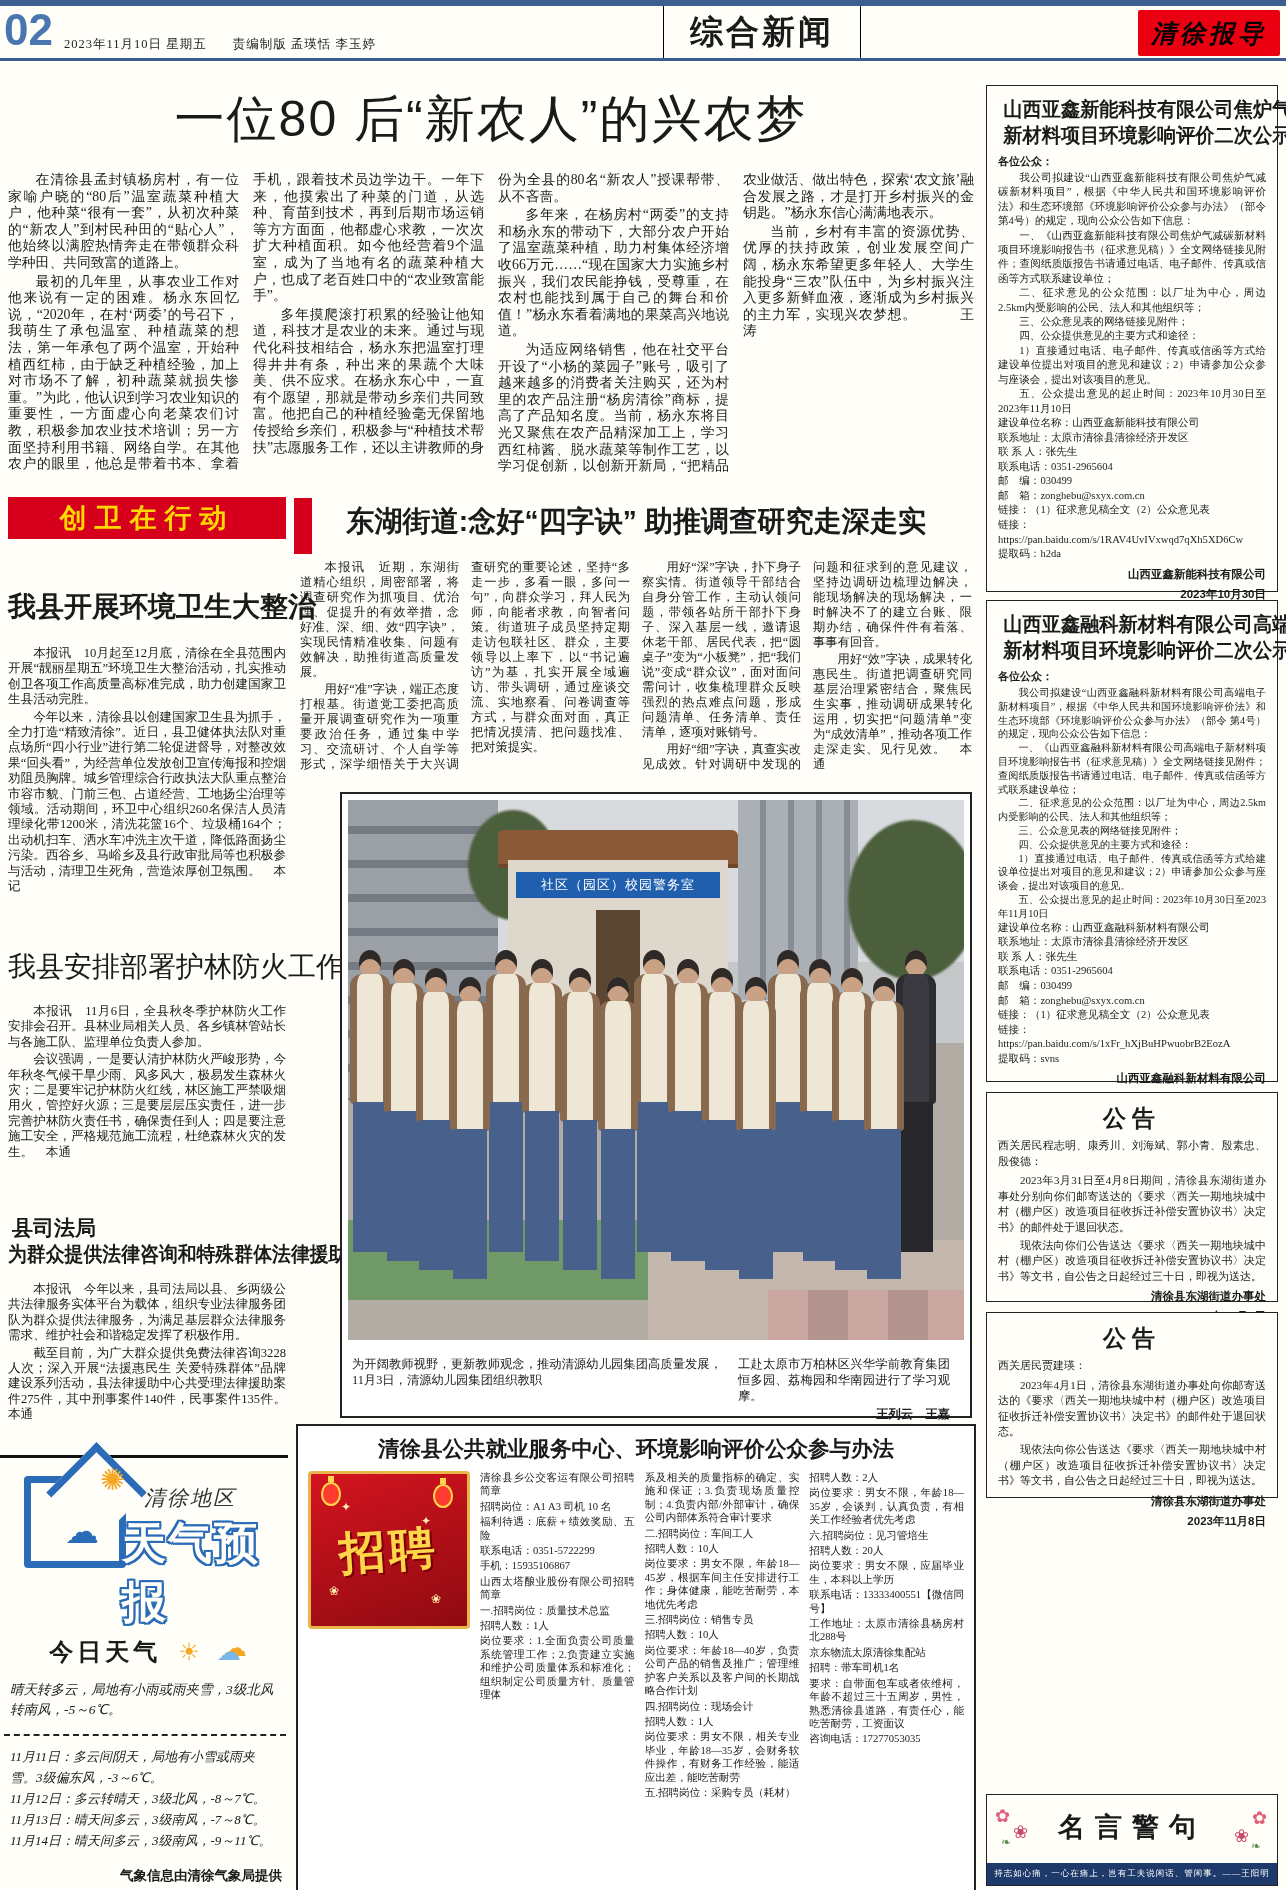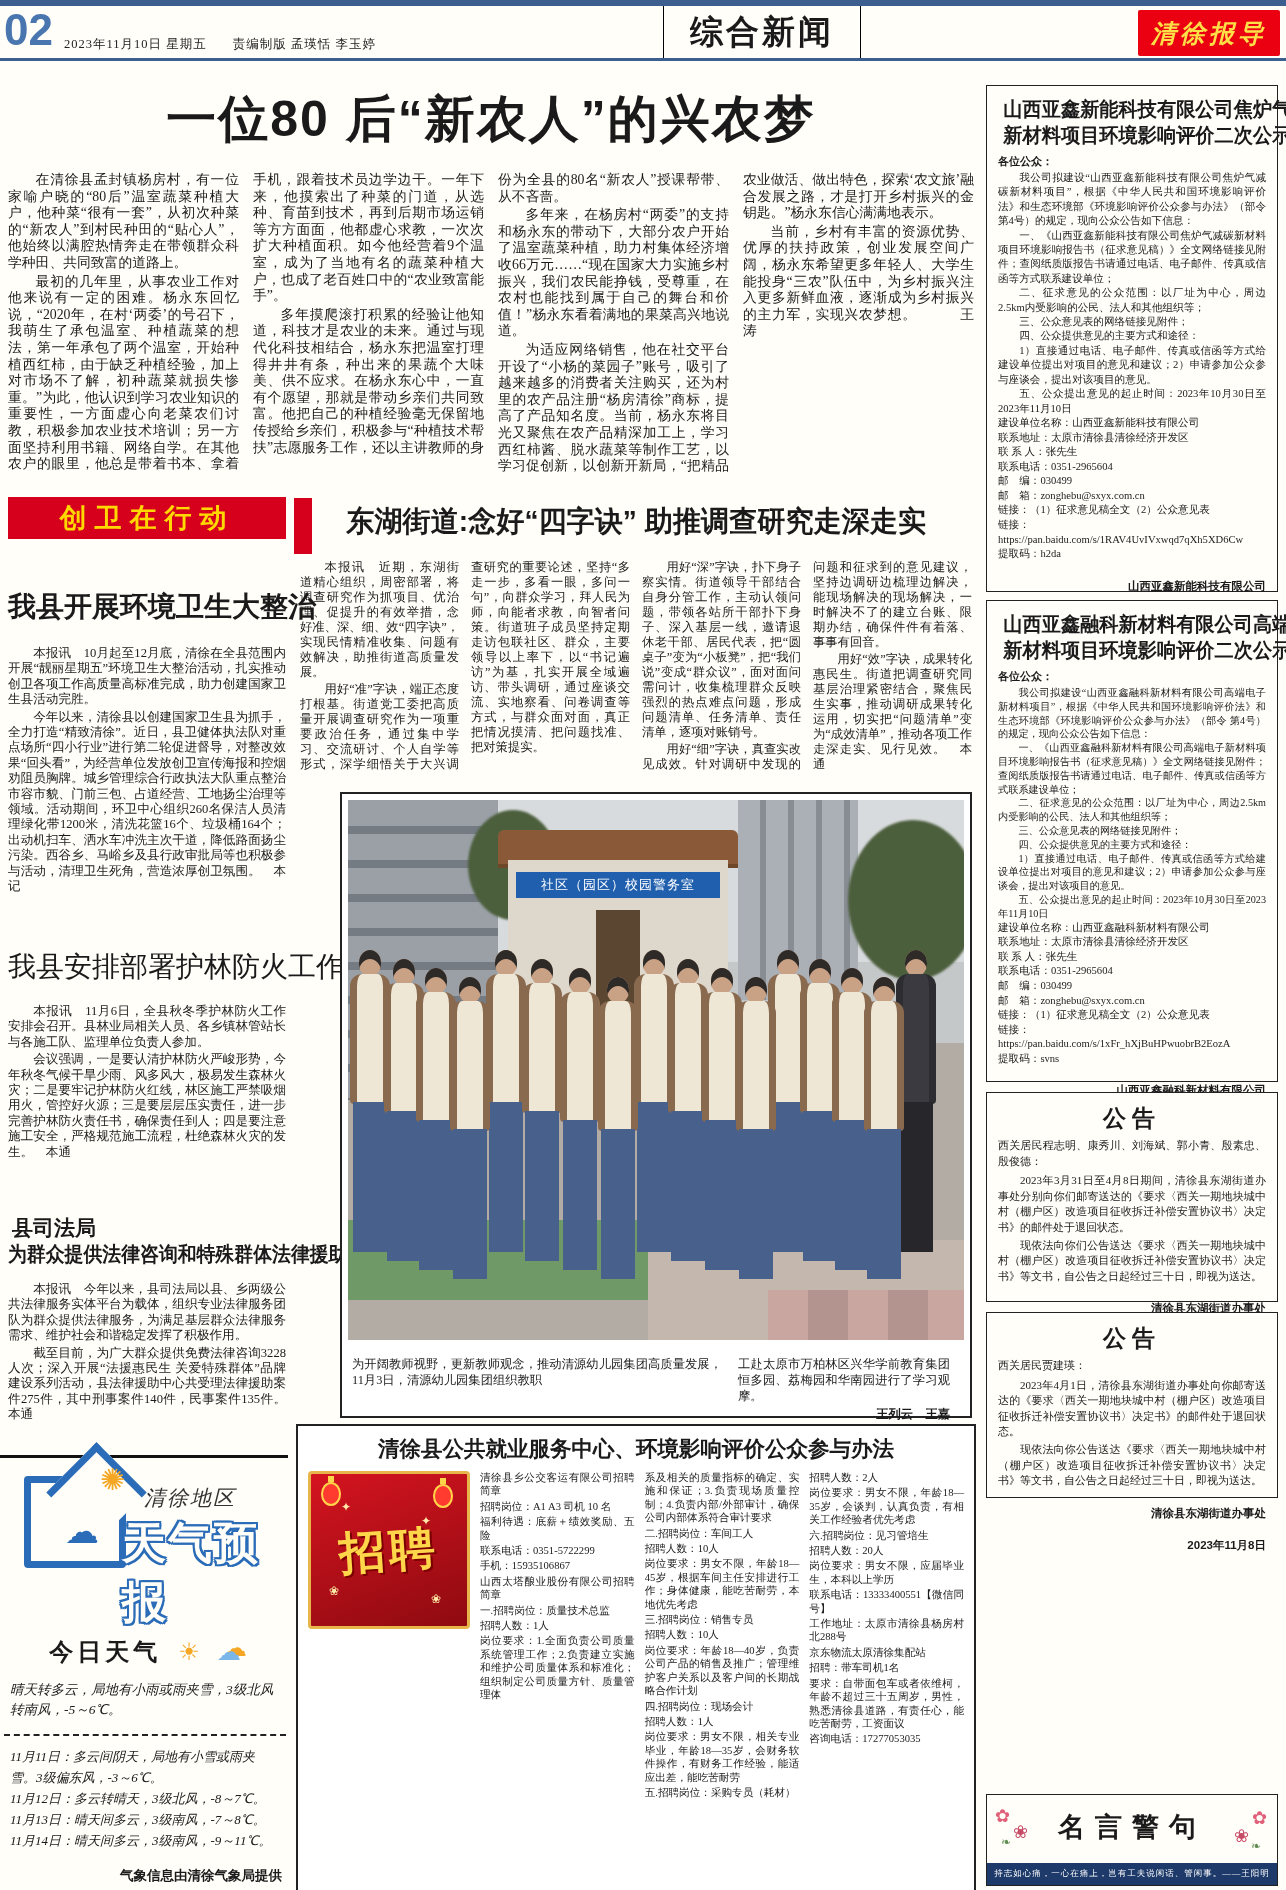"清徐报导" .masthead { color: #fde047 -> #000000 }
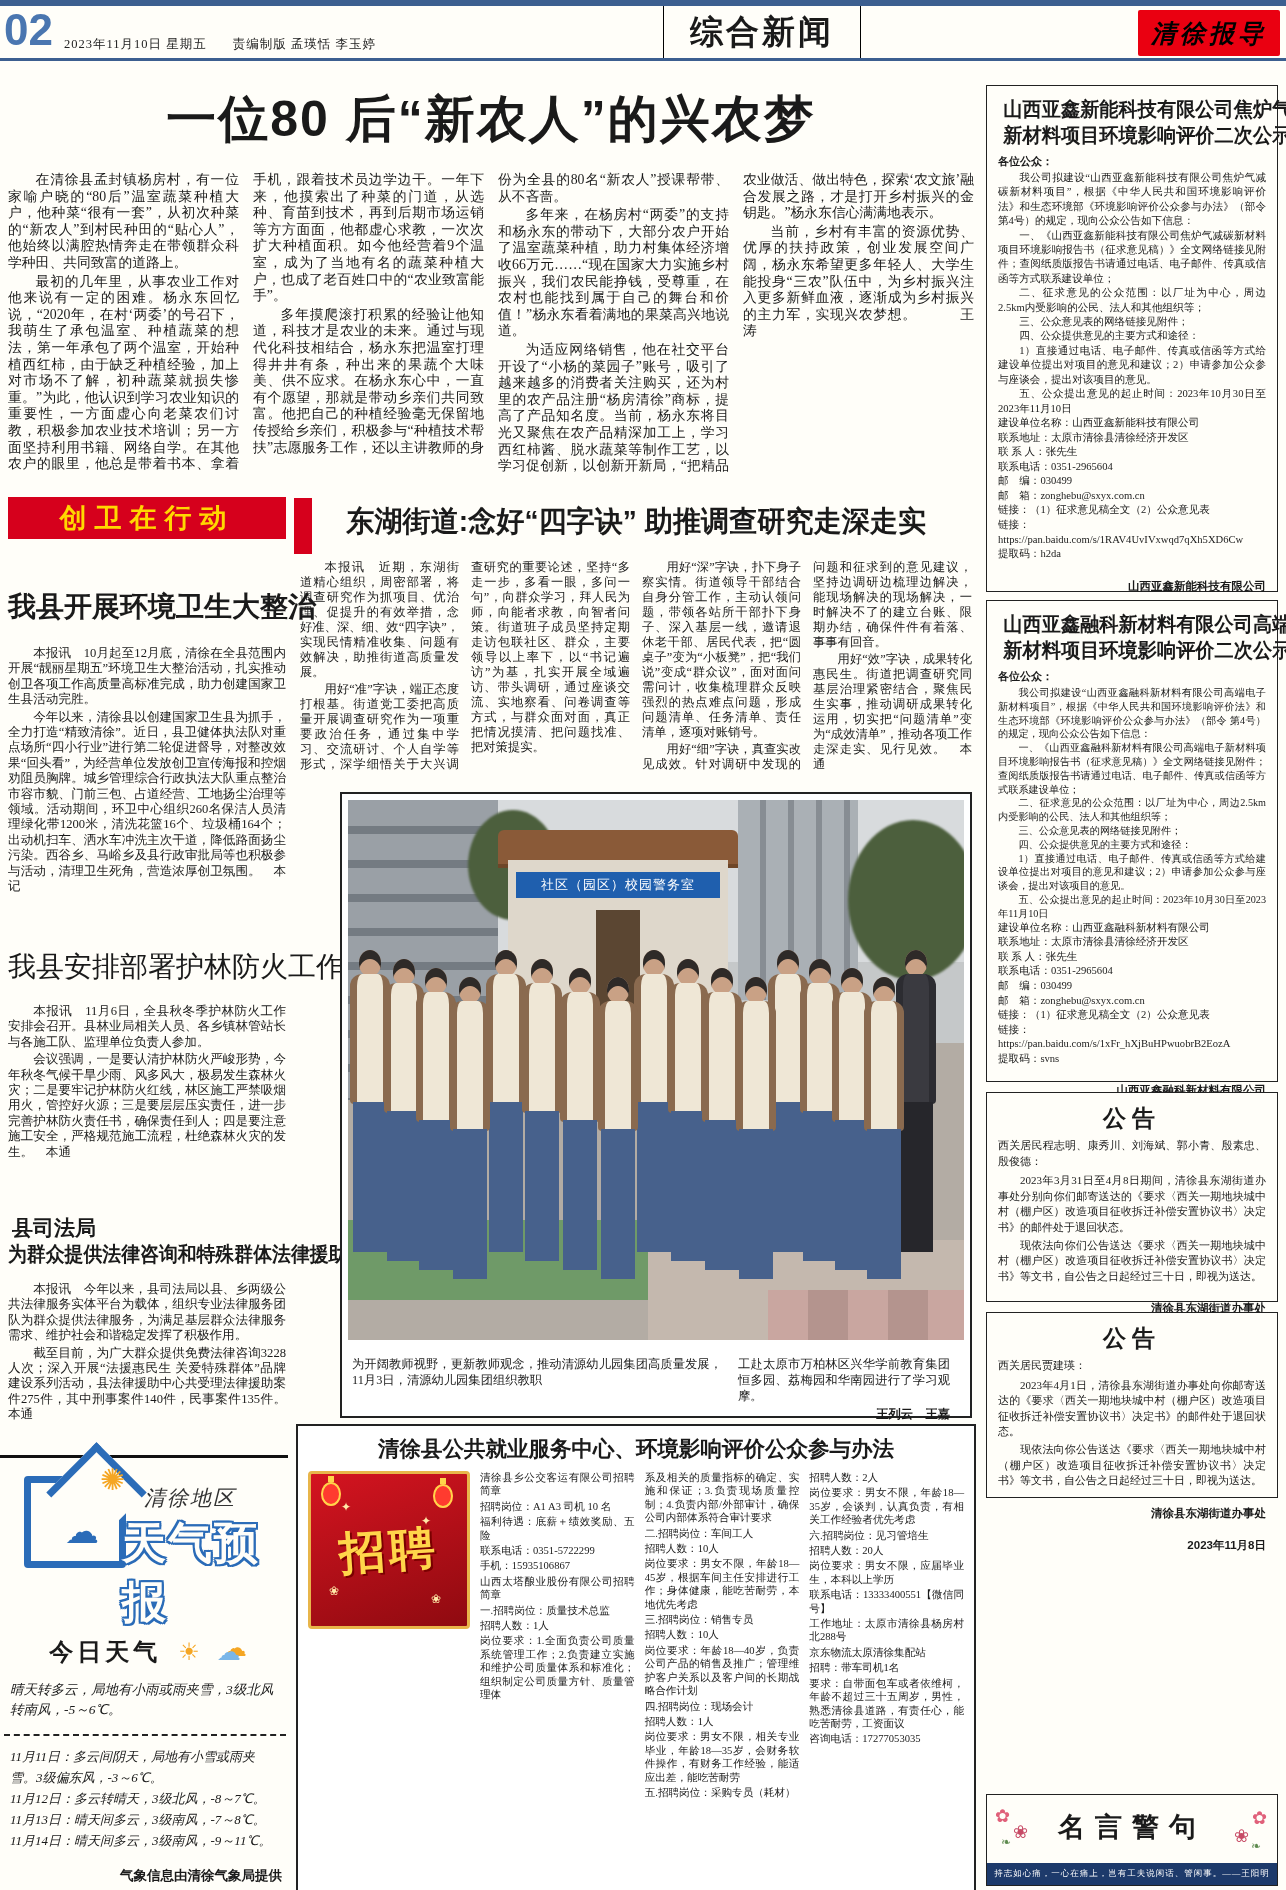"一位80 后“新农人”的兴农梦" .main-h { font-weight: 700 -> 400 }
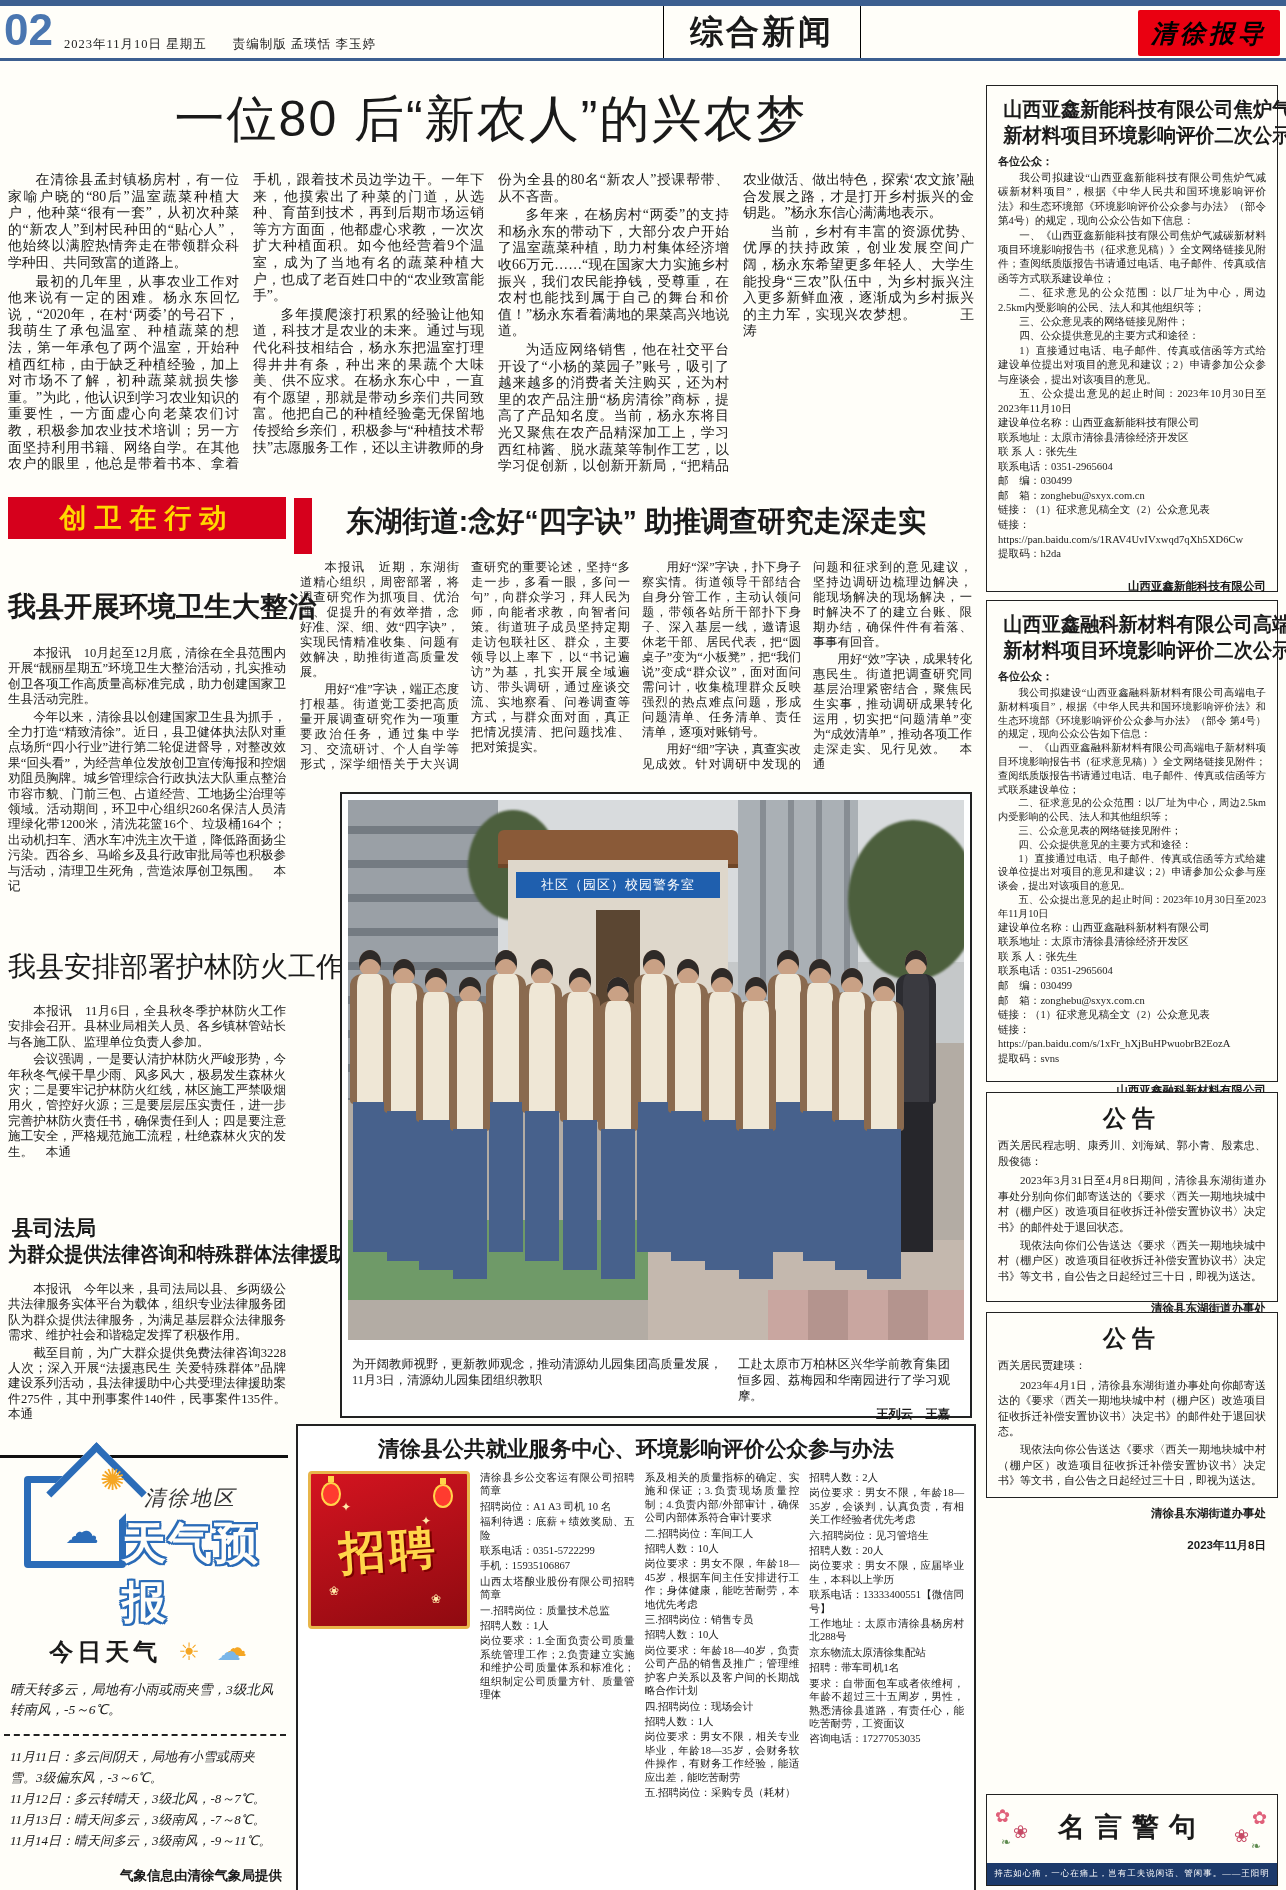"山西亚鑫新能科技有限公司" .rb-sig { margin-top: 16px -> 4px }
